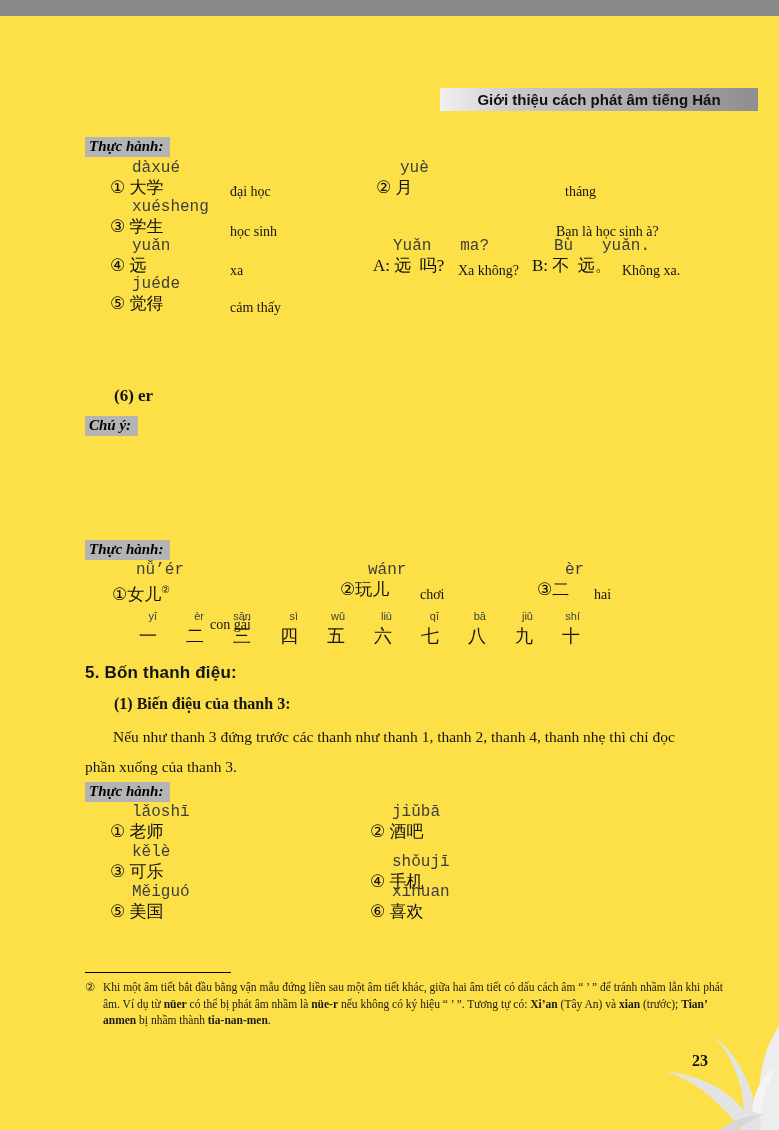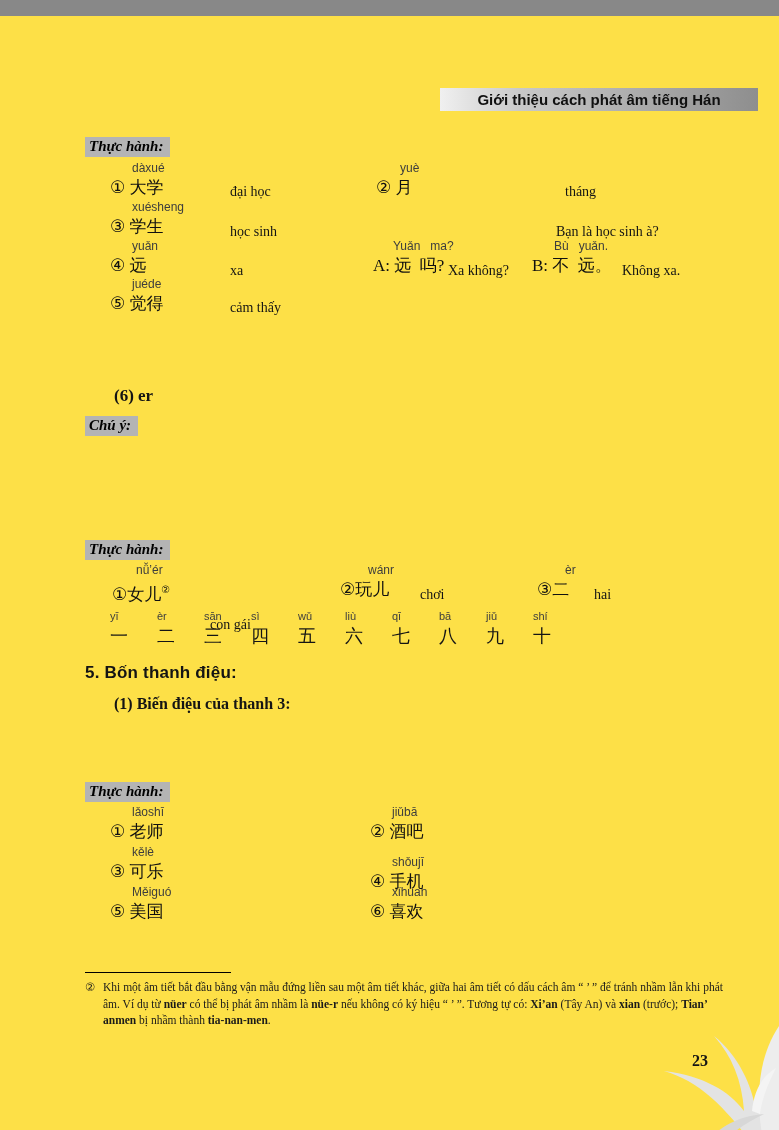"dàxué" .vocab .pinyin { font-family: Liberation Sans, sans-serif -> Liberation Mono, monospace; font-size: 12px -> 16px }
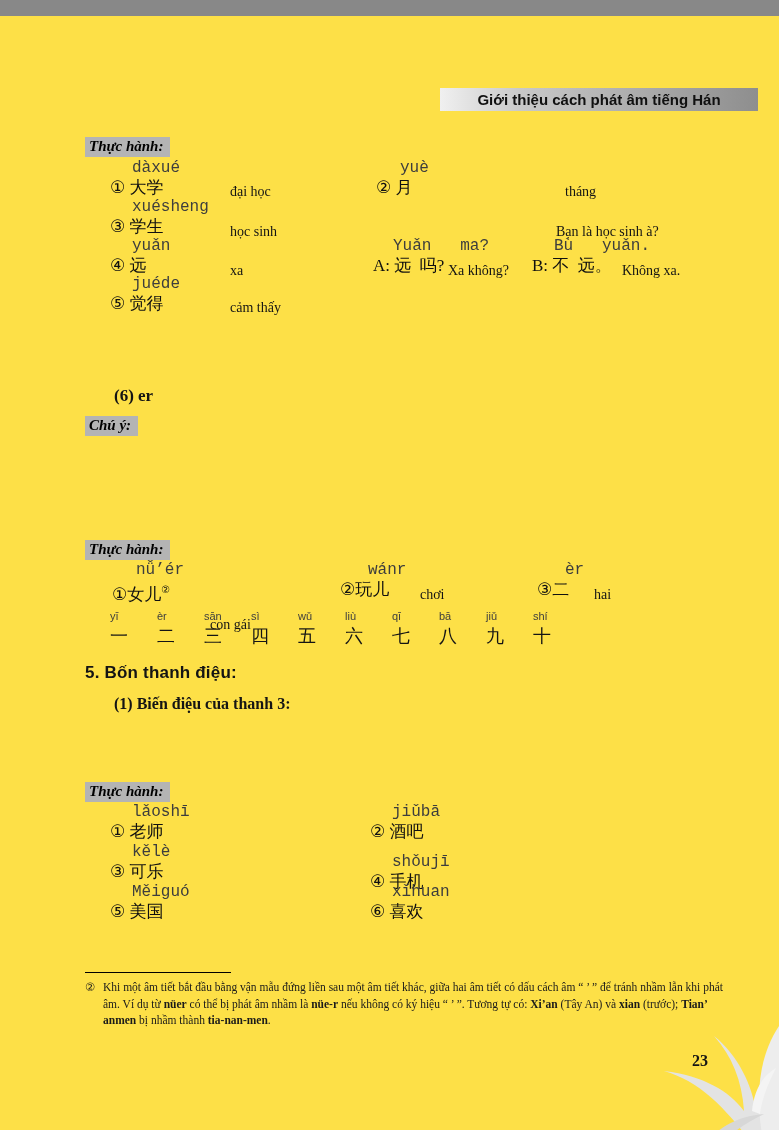"Xa không?" span.abs { left: 448px -> 458px }
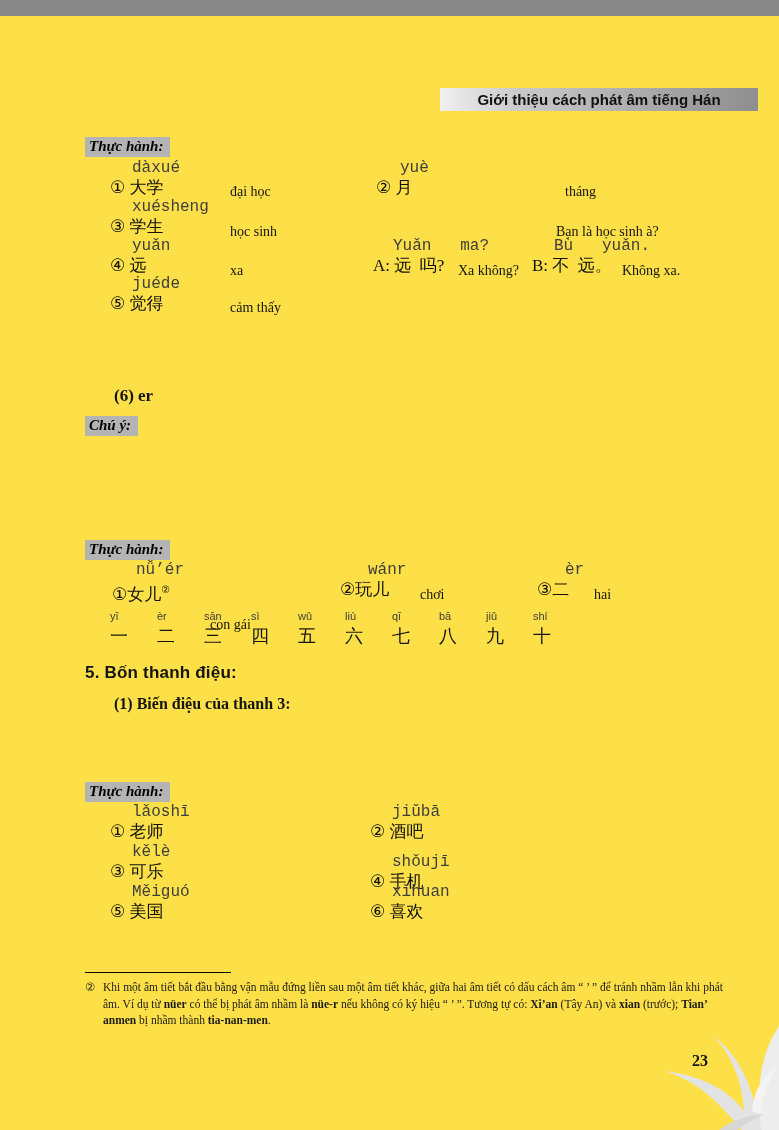"yī" .numcol { text-align: left -> right }
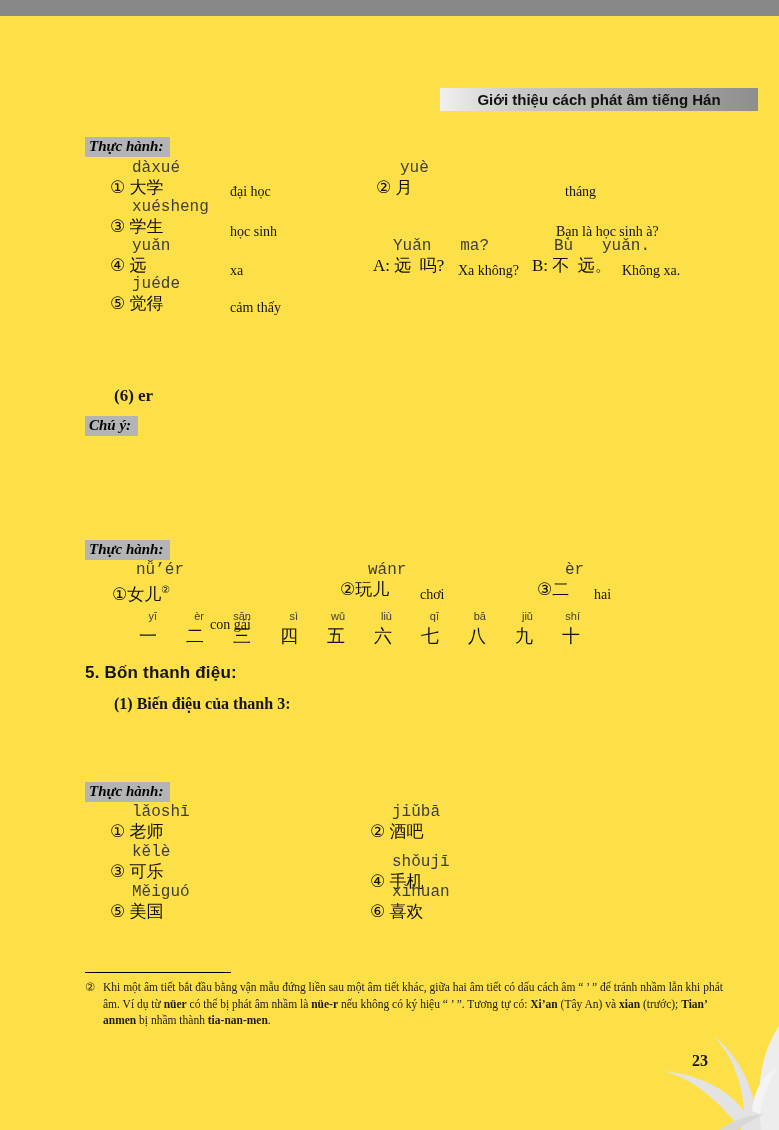"Nếu như thanh 3 đứng" p.abs { html: none -> <p>Nếu như thanh 3 đứng trước các thanh như thanh 1, thanh 2, thanh 4, thanh nhẹ thì chỉ đọc phần xuống của thanh 3.</p> }
